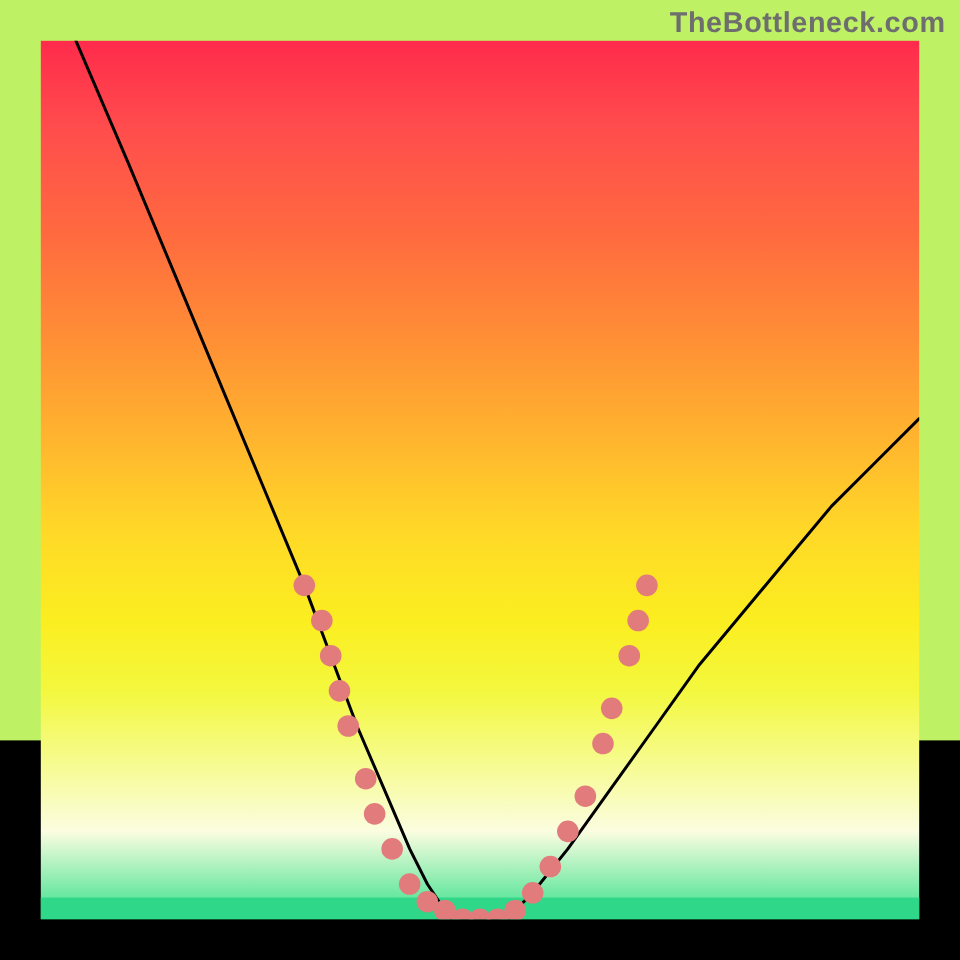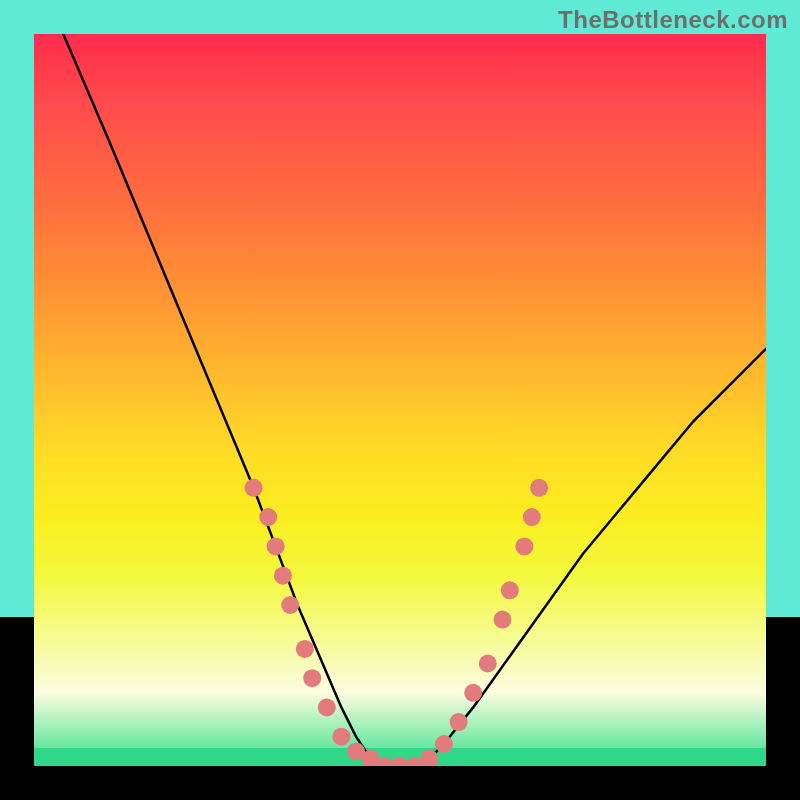"TheBottleneck.com" .frame { background: #5eead4 -> #bef264 }
